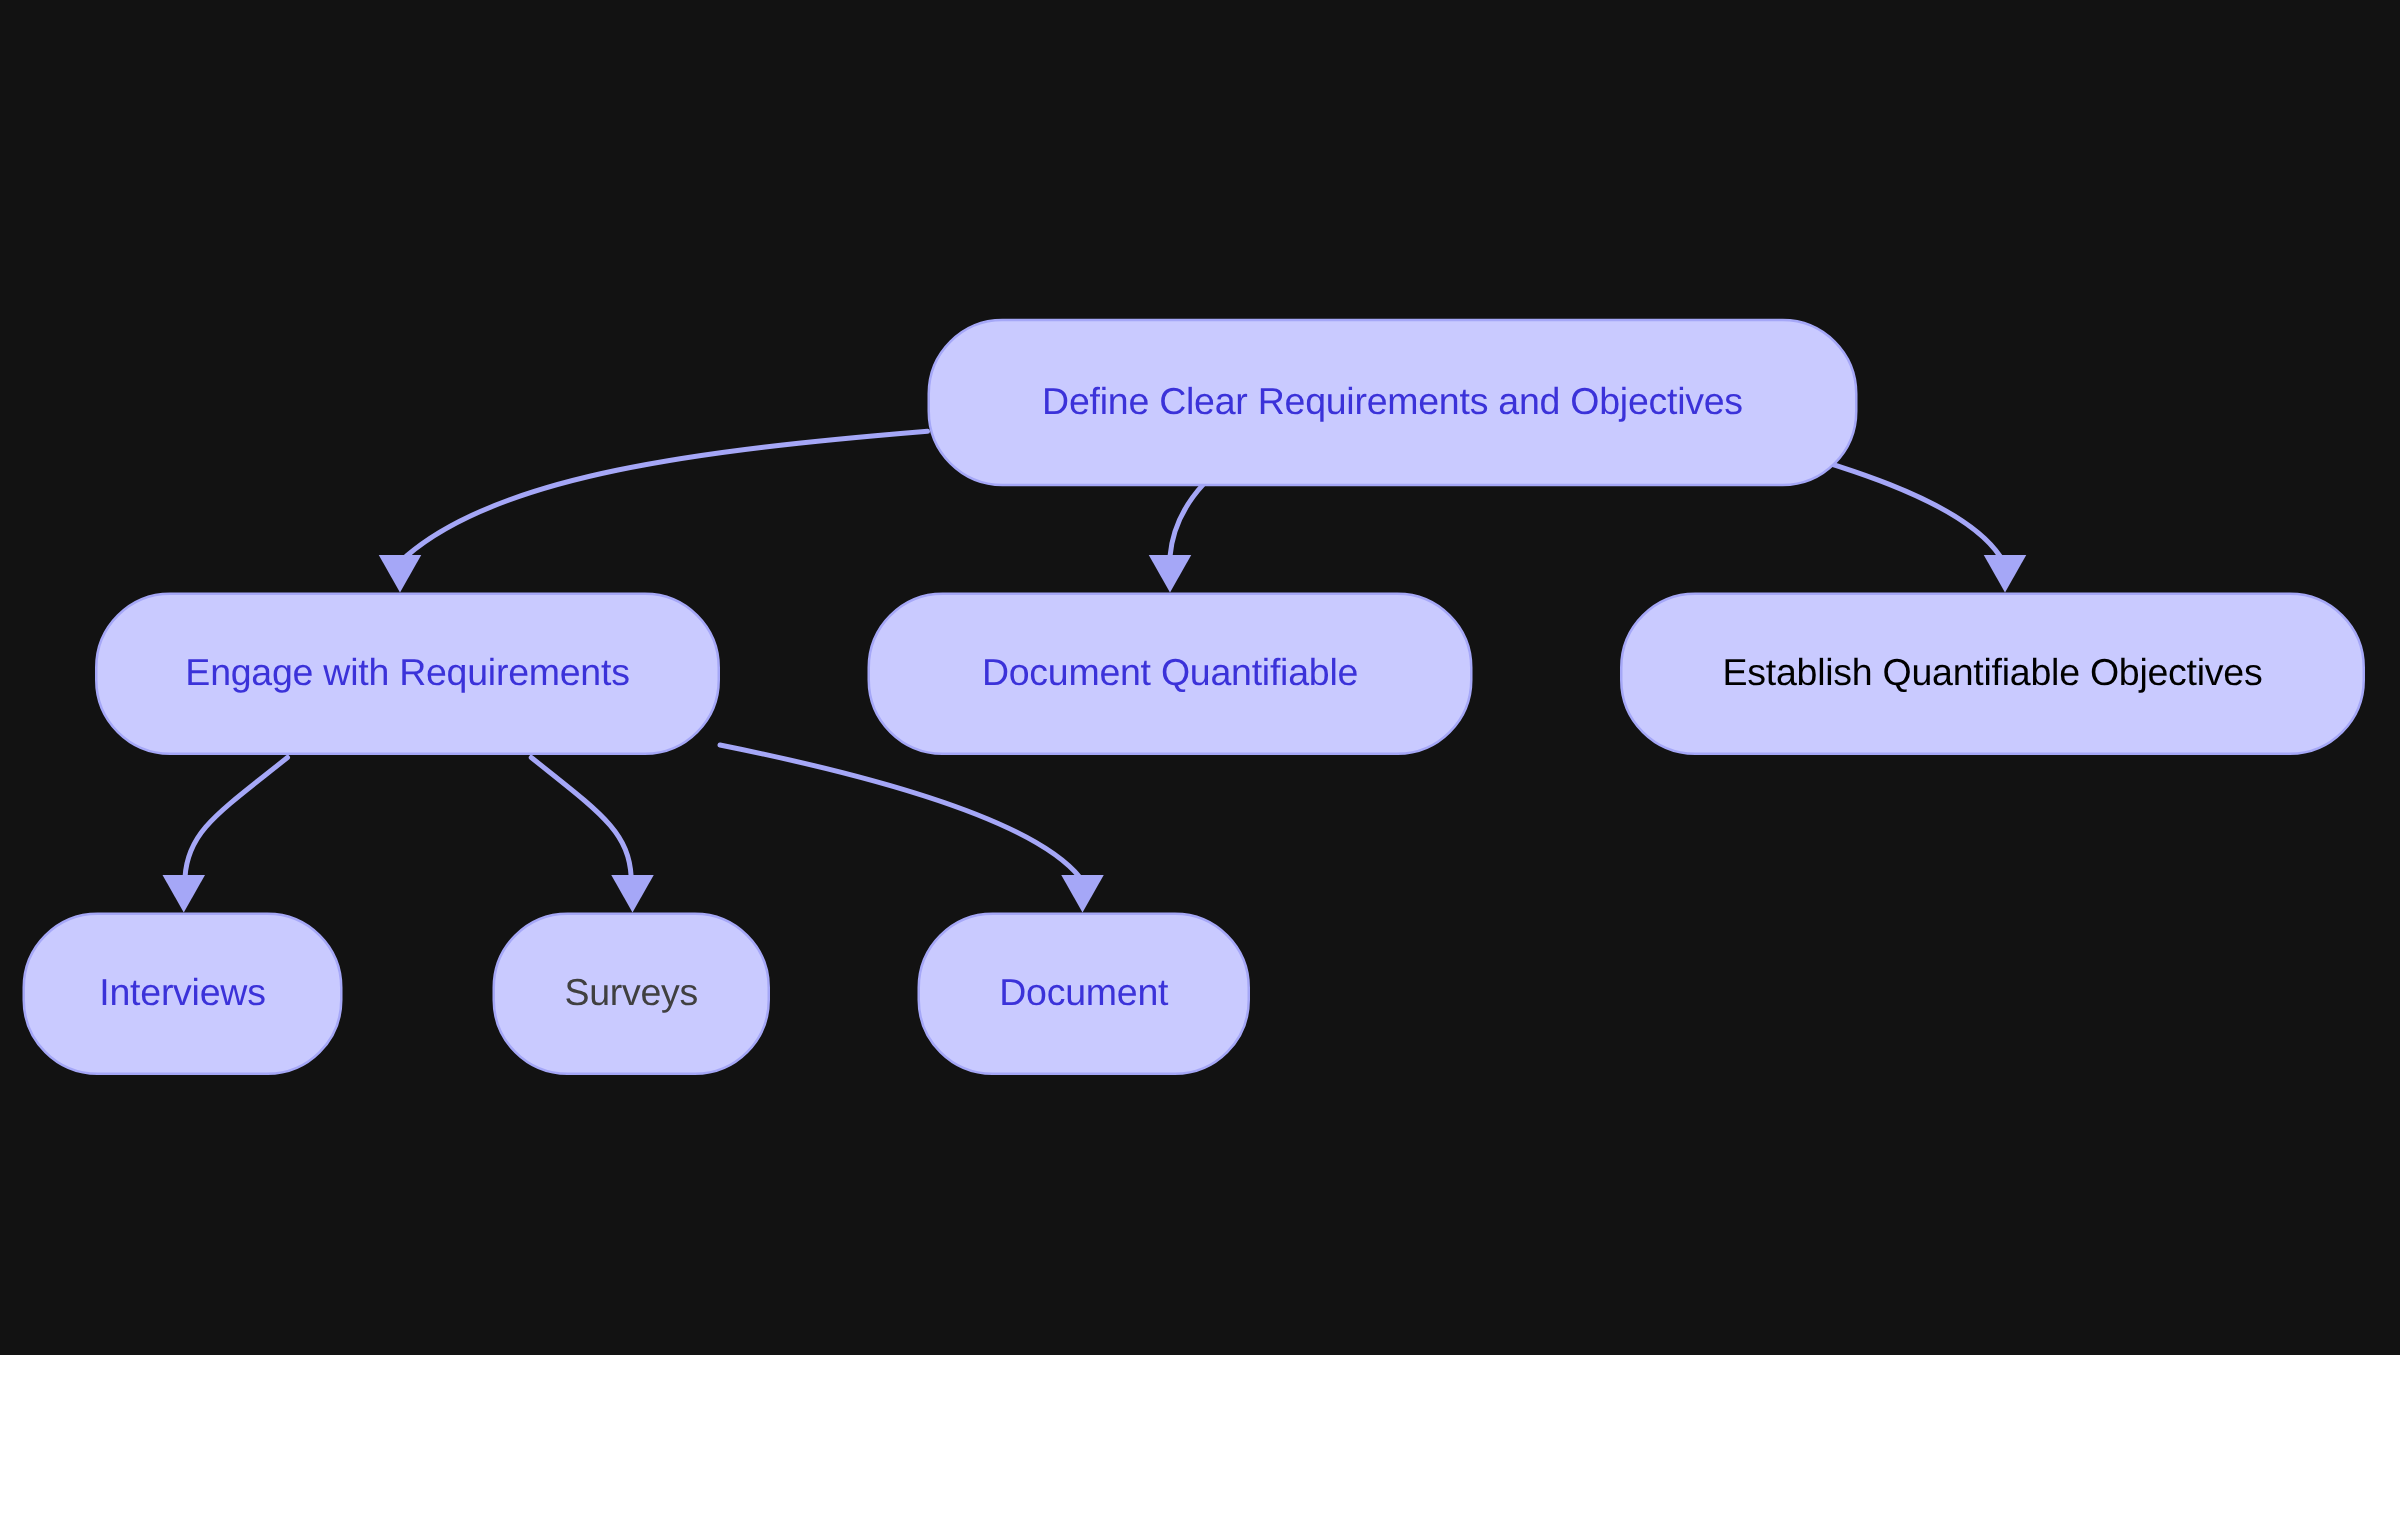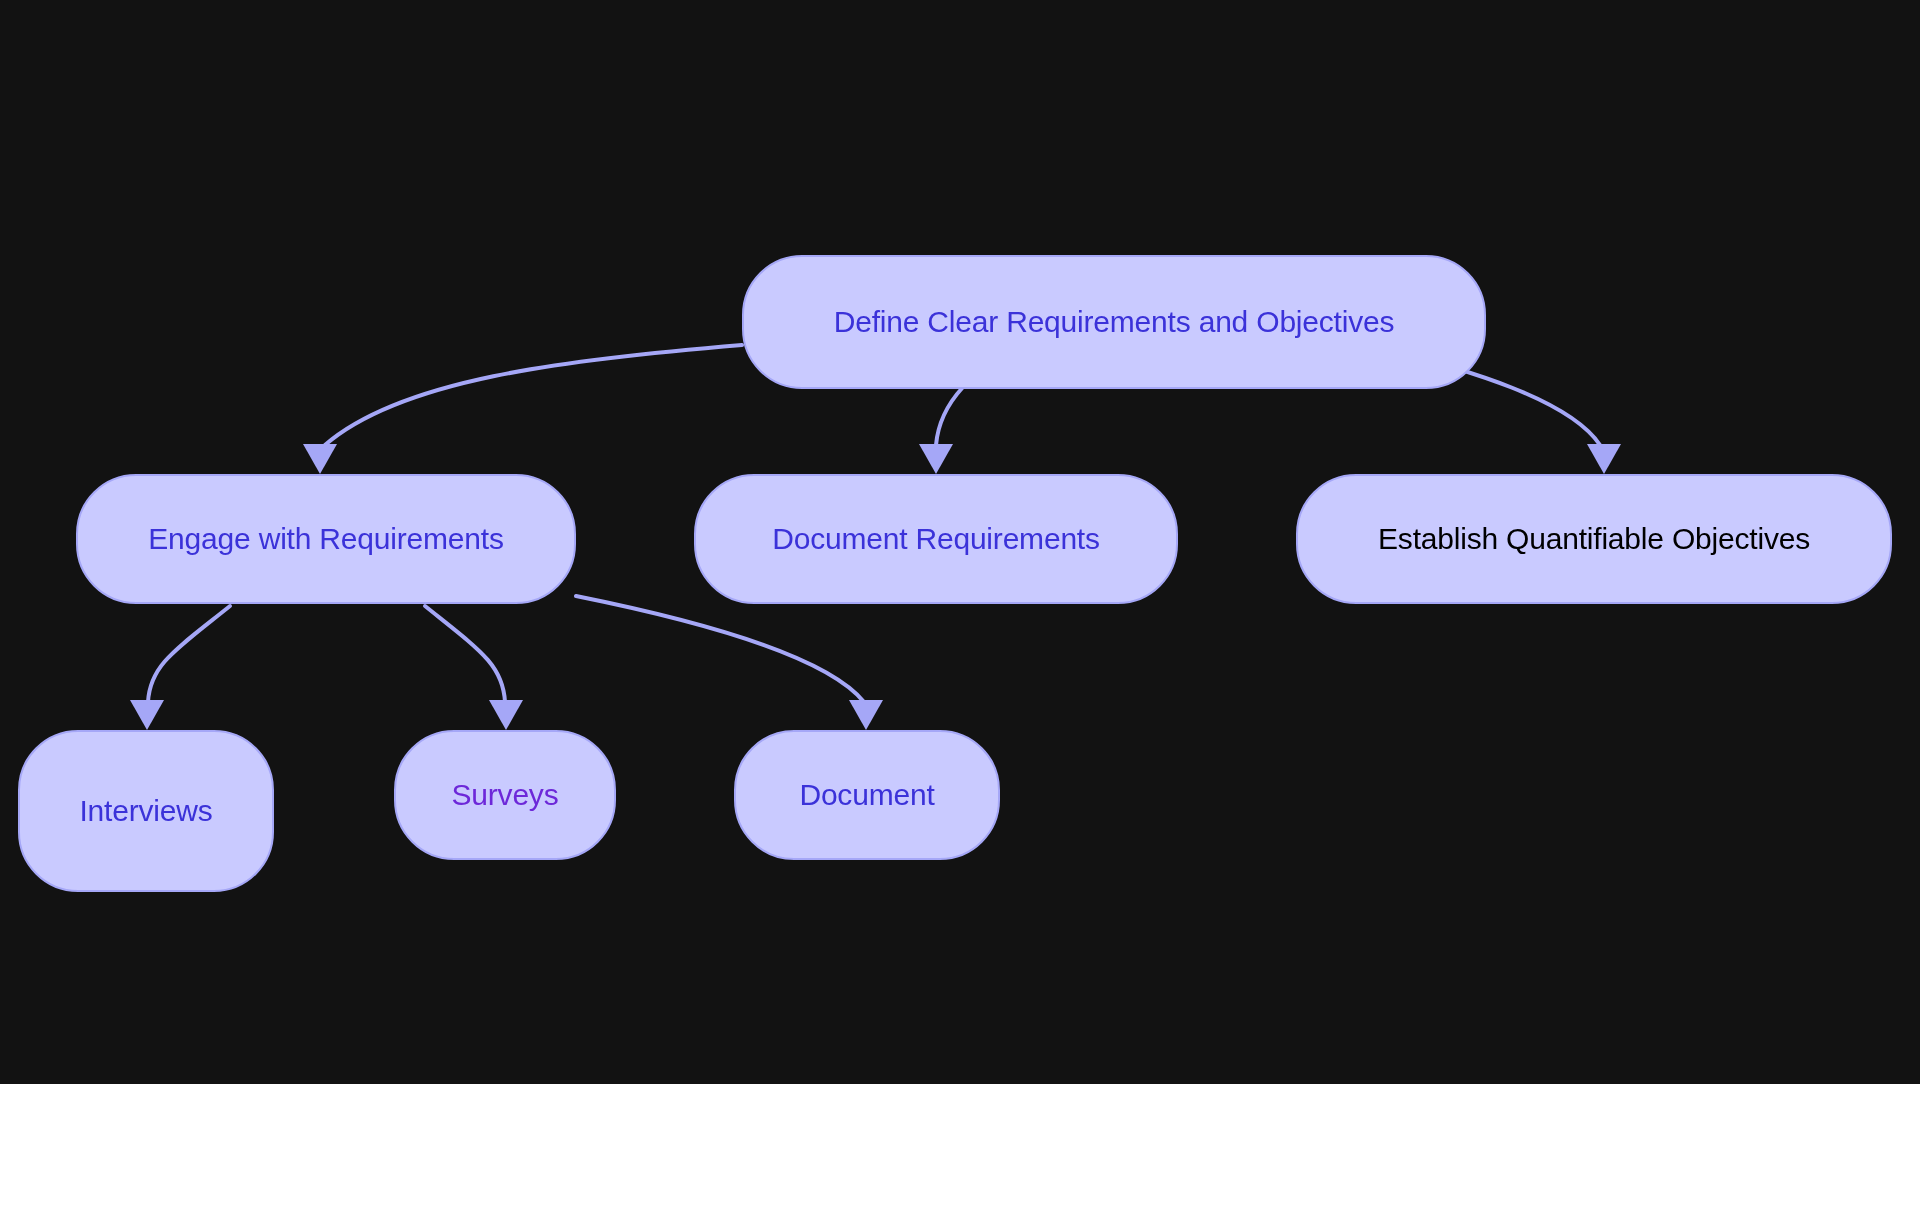"Document Requirements" span.node-label { text: Requirements -> Quantifiable }
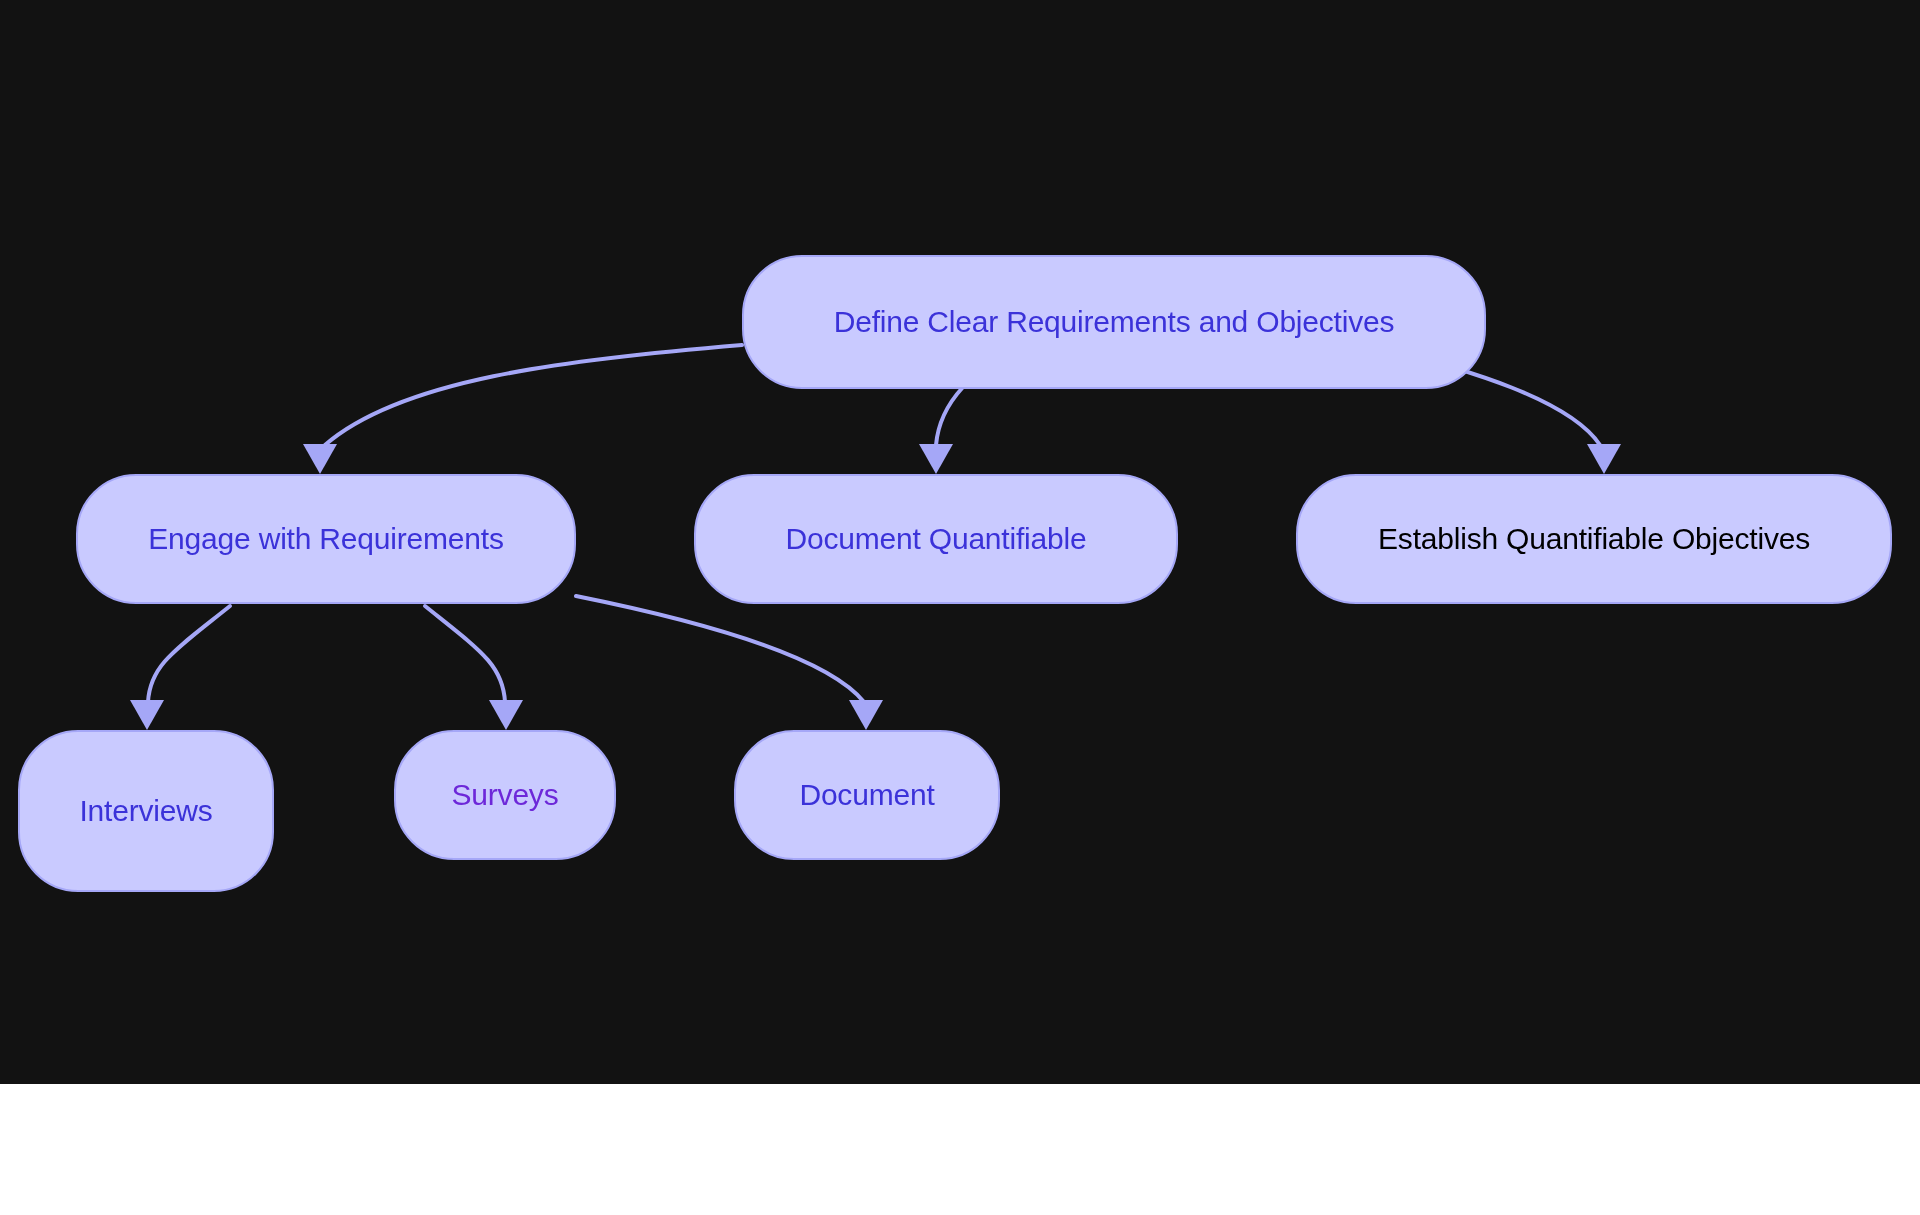"Interviews" div.node { height: 162px -> 130px }
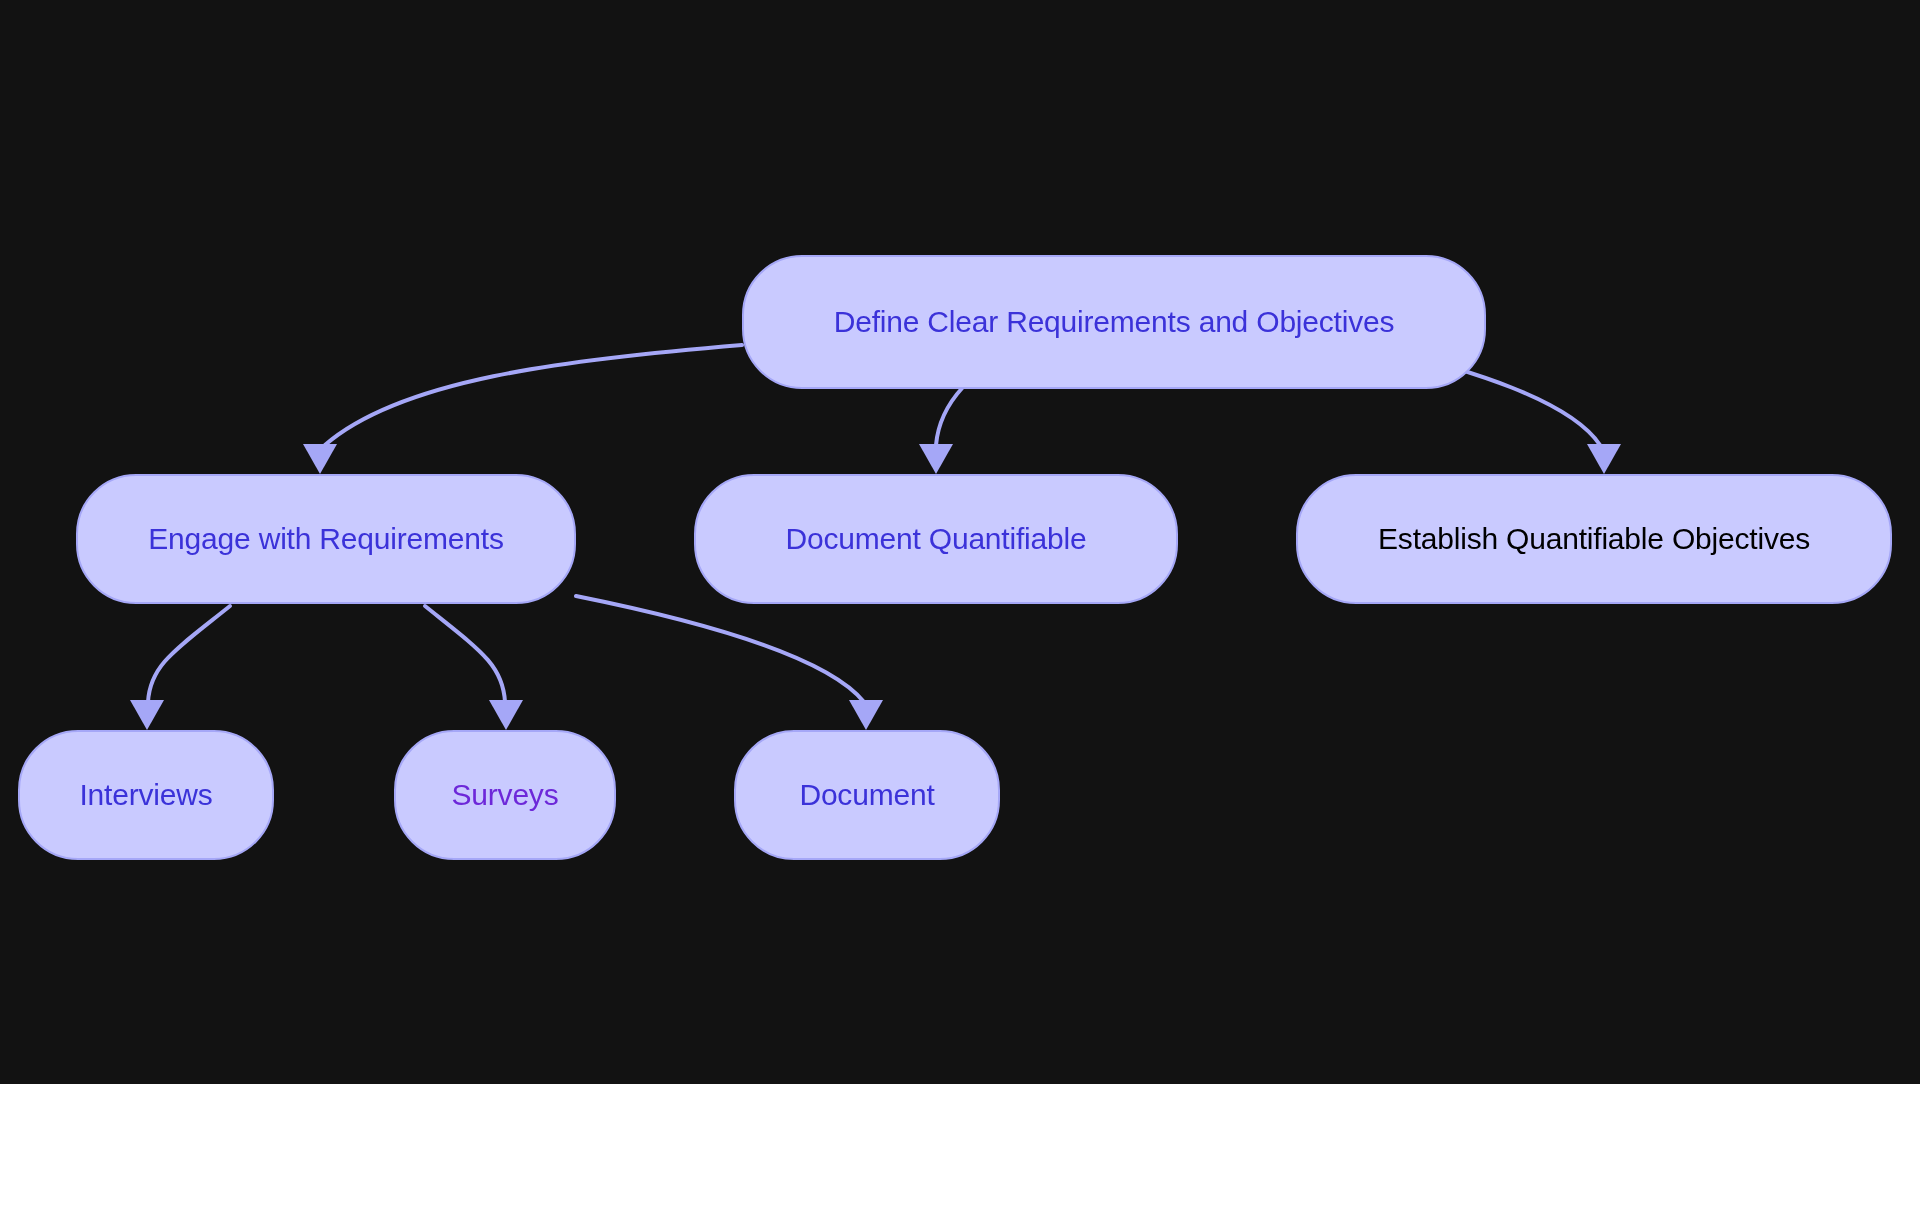"Surveys" span.node-label { color: #6d28d9 -> #404040 }
